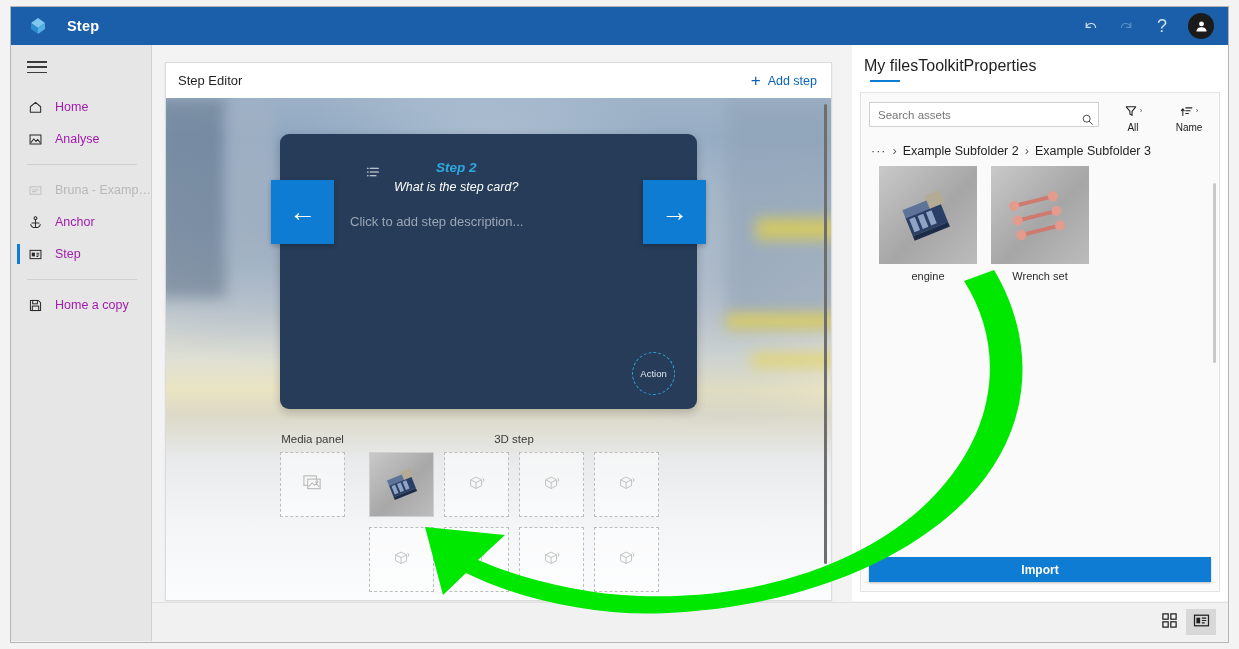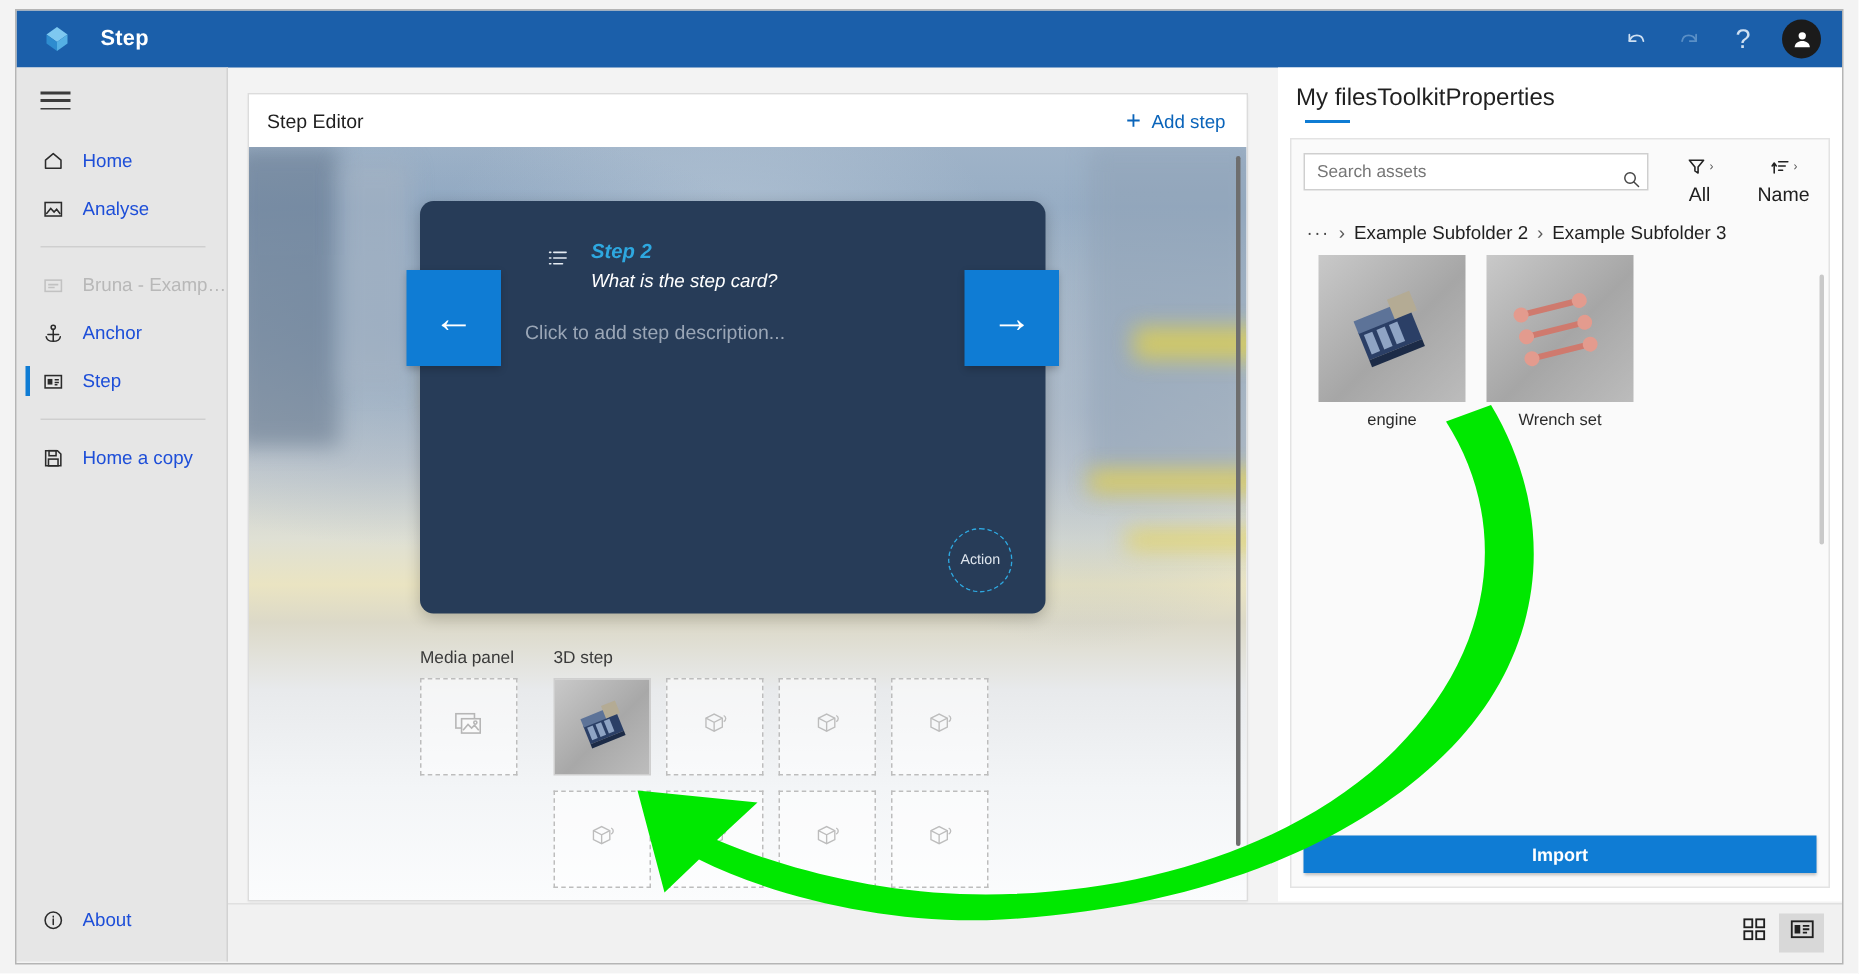"Step Editor" .editor { text-align: none -> center }
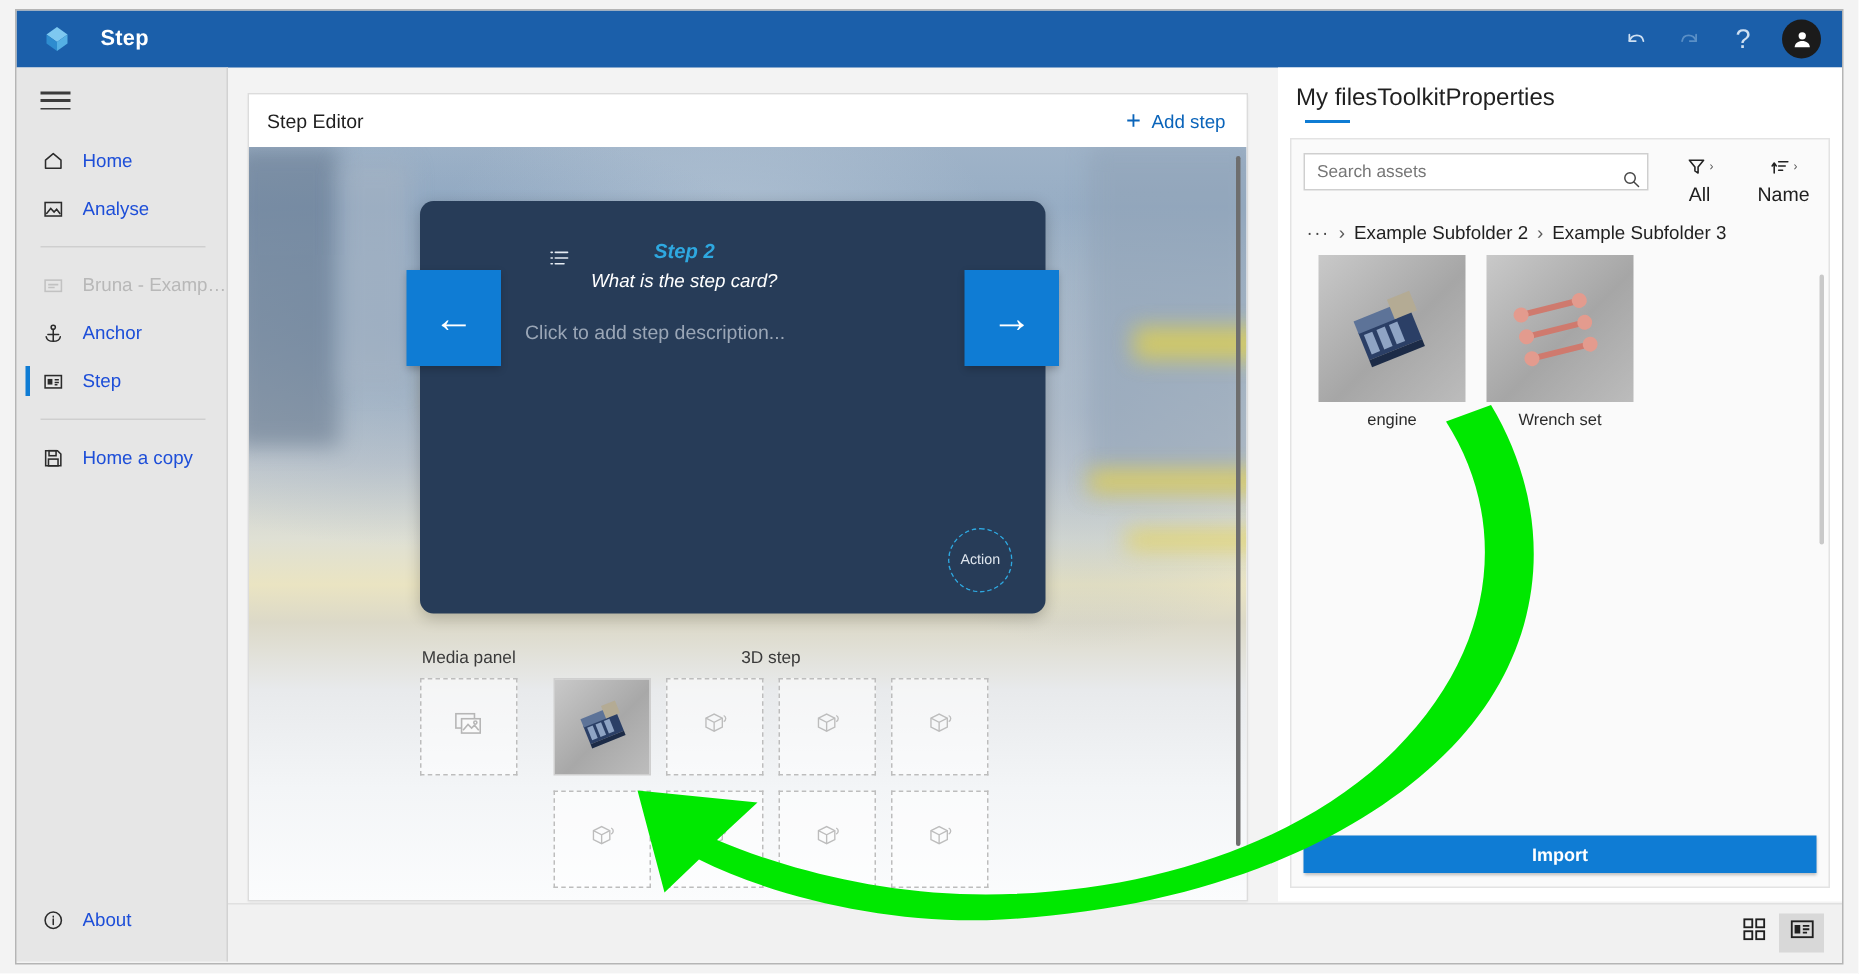"Home" .nav-item { color: #1d4ed8 -> #a21caf }
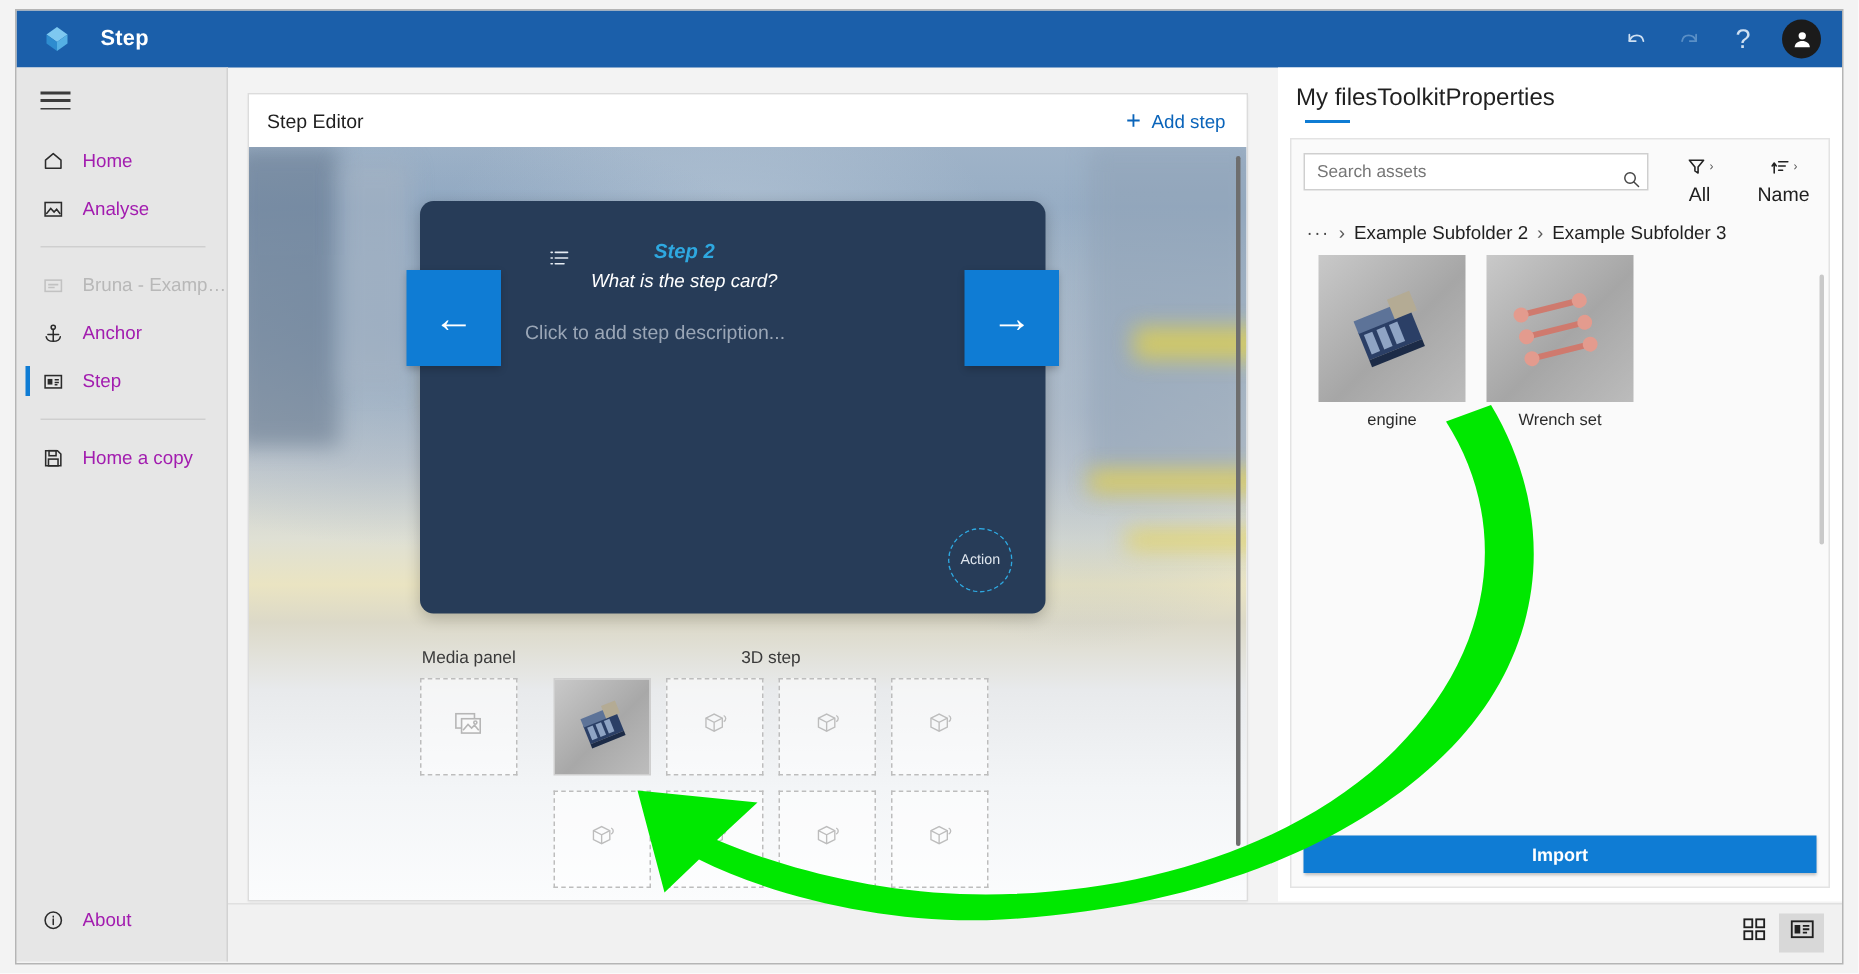"All" .tool .tlabel { font-size: 13px -> 10px }
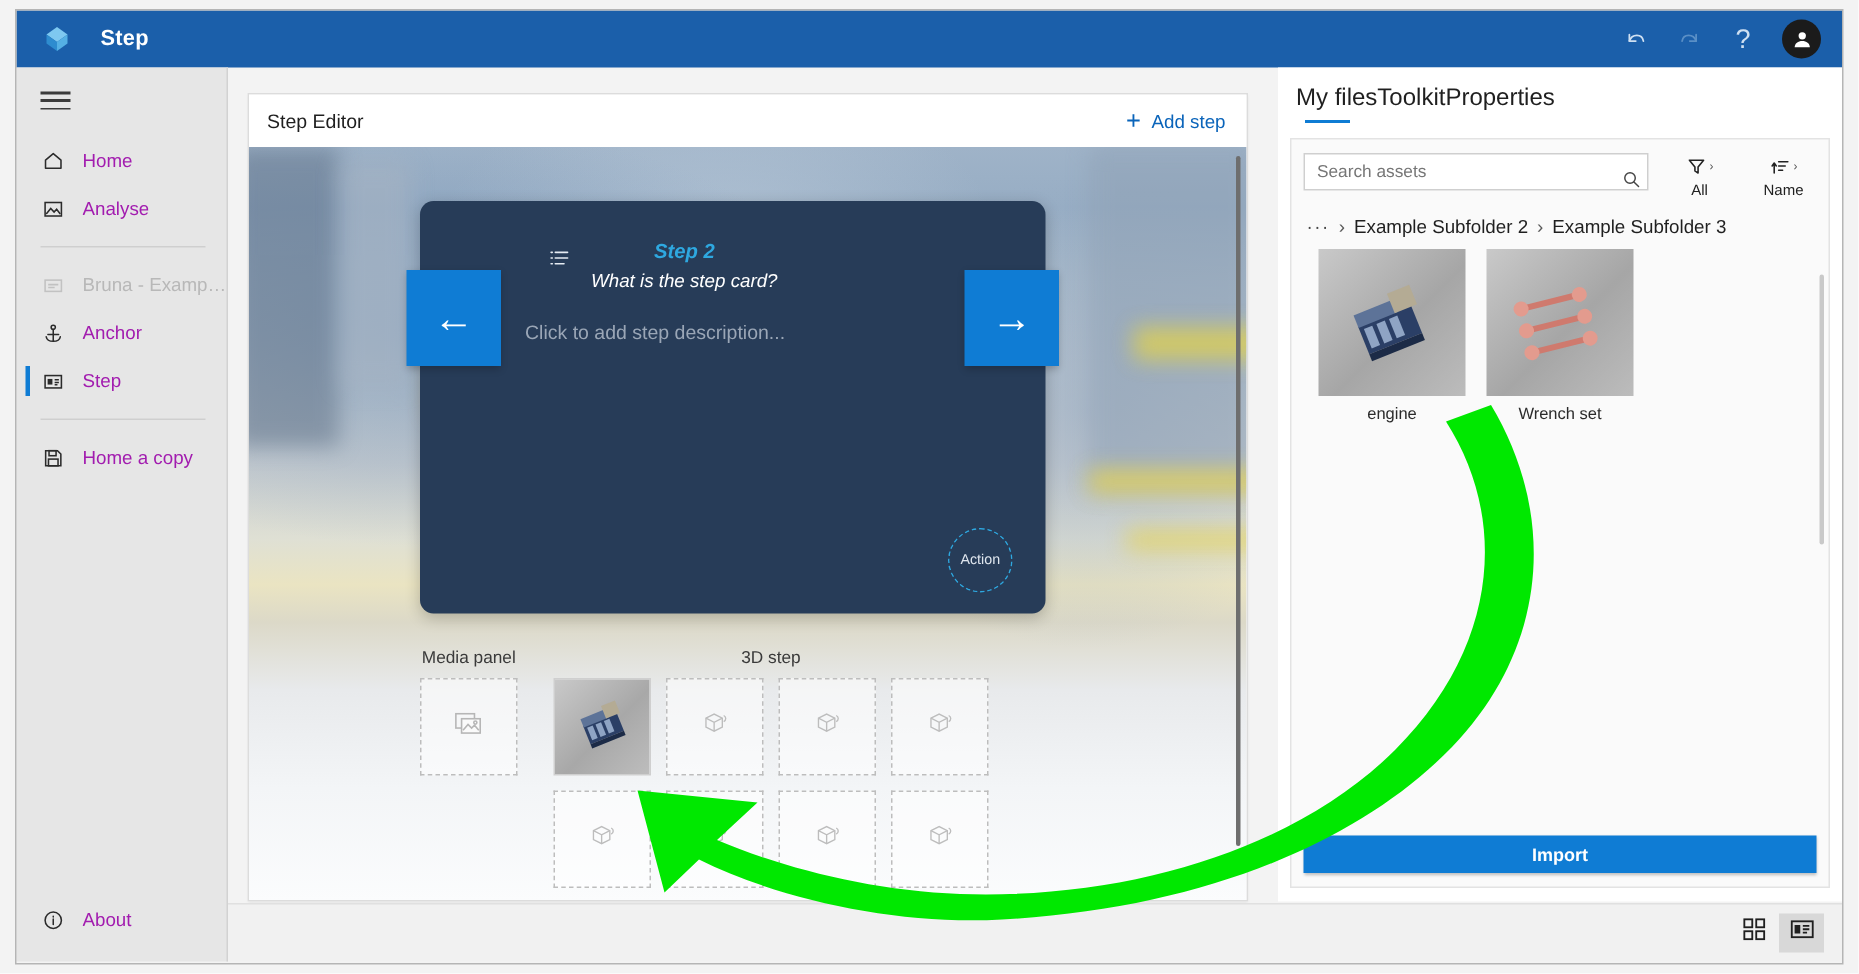"About" div.nav-bottom { html: <div> <div> <span> <svg> <circle></circle> <path></path> </svg> </span> <span>About</span> </div> </div> -> none }
